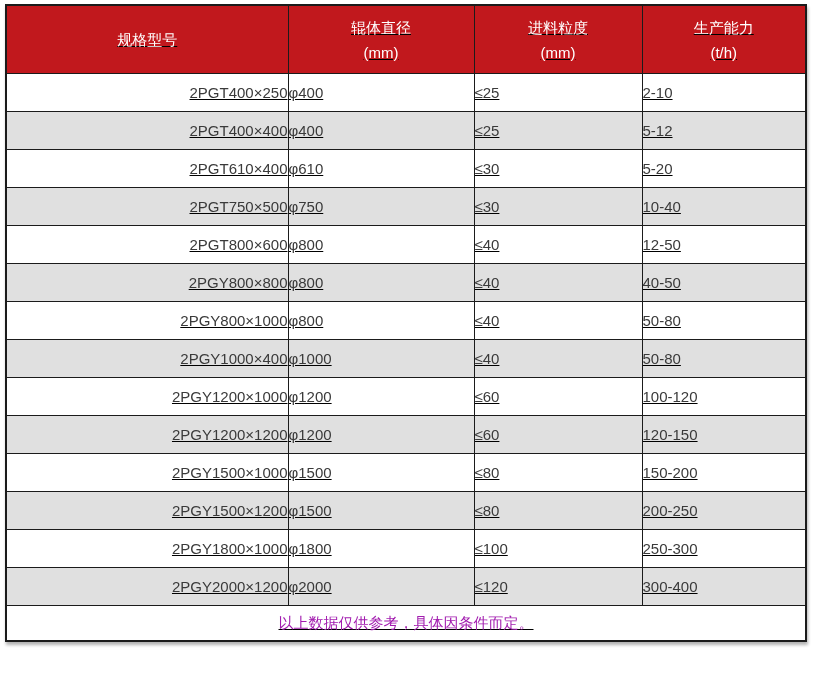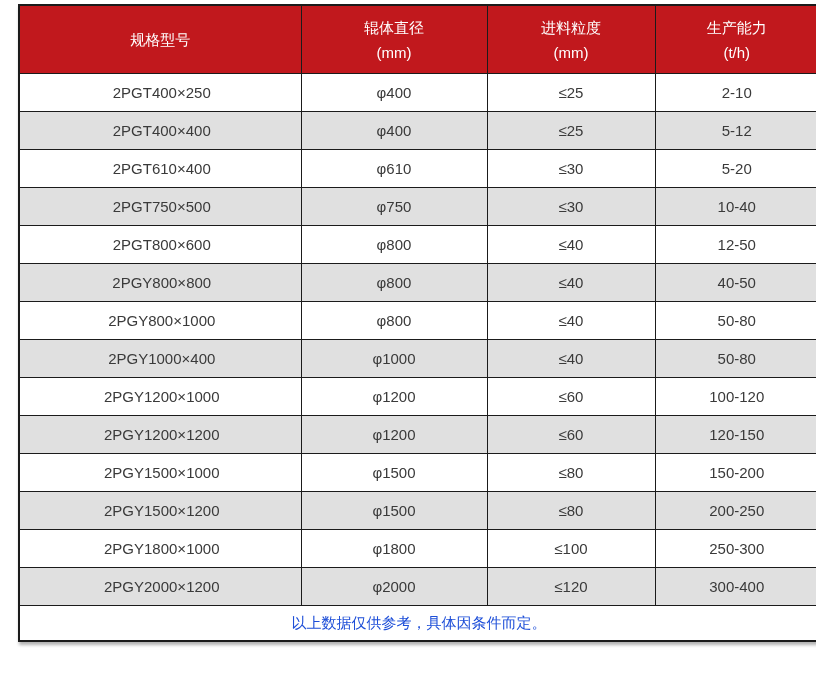"规格型号" .page { padding: 4px 7px 0 18px -> 4px 7px 0 5px; text-decoration: none -> underline }
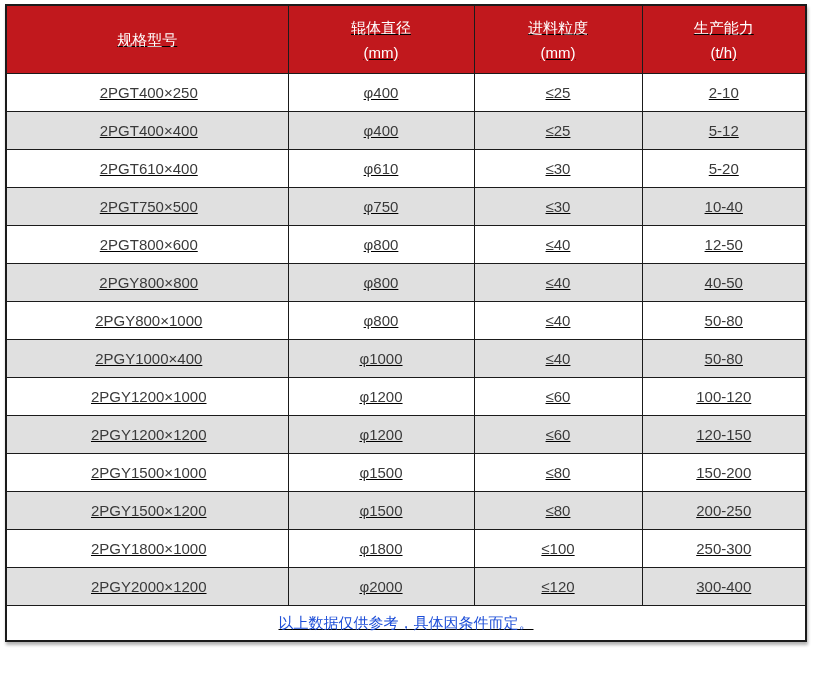"2PGT400×250" tbody td:first-child { text-align: center -> right }
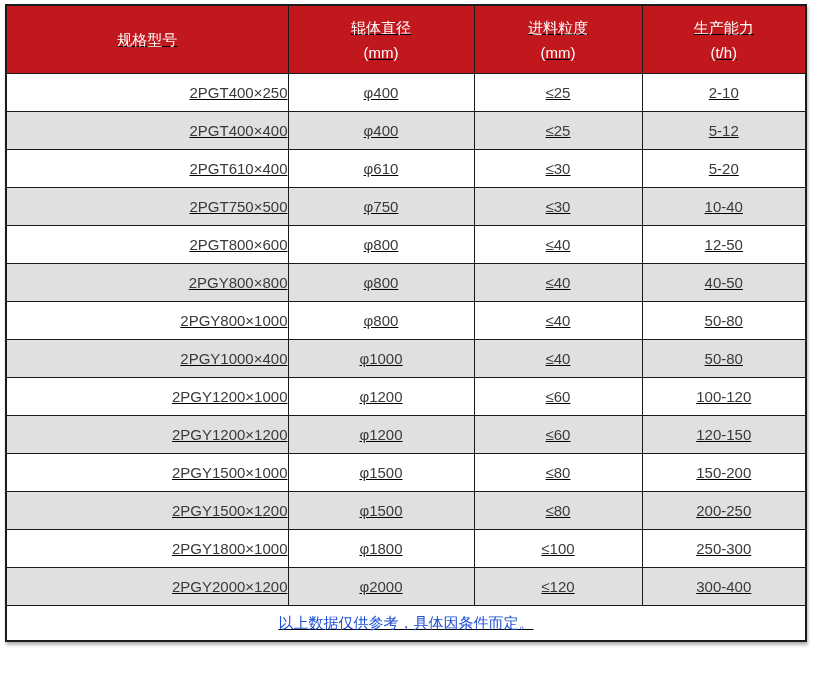"φ400" tbody td { text-align: center -> none }
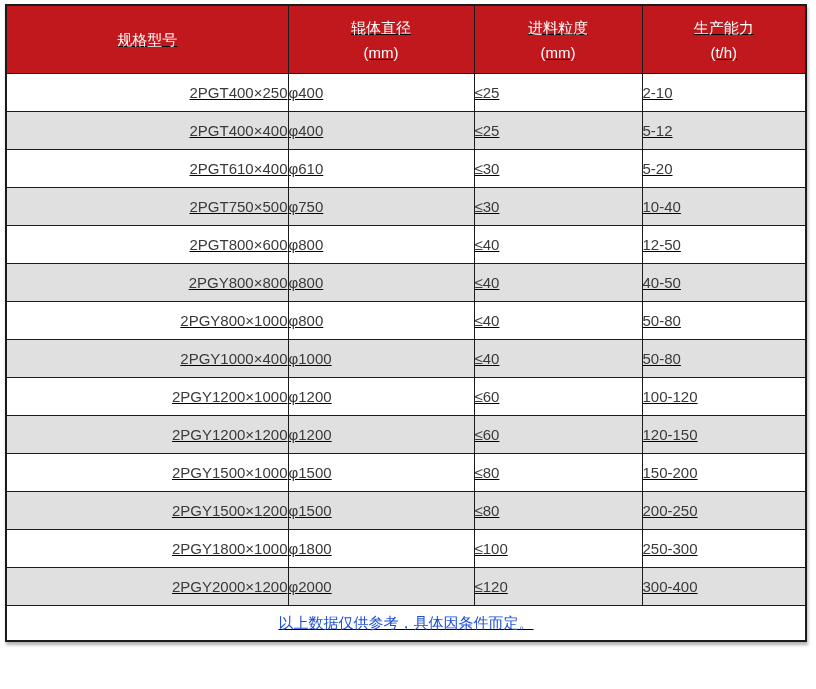"以上数据仅供参考，具体因条件而定。" tfoot td { color: #1d4ed8 -> #a21caf }
